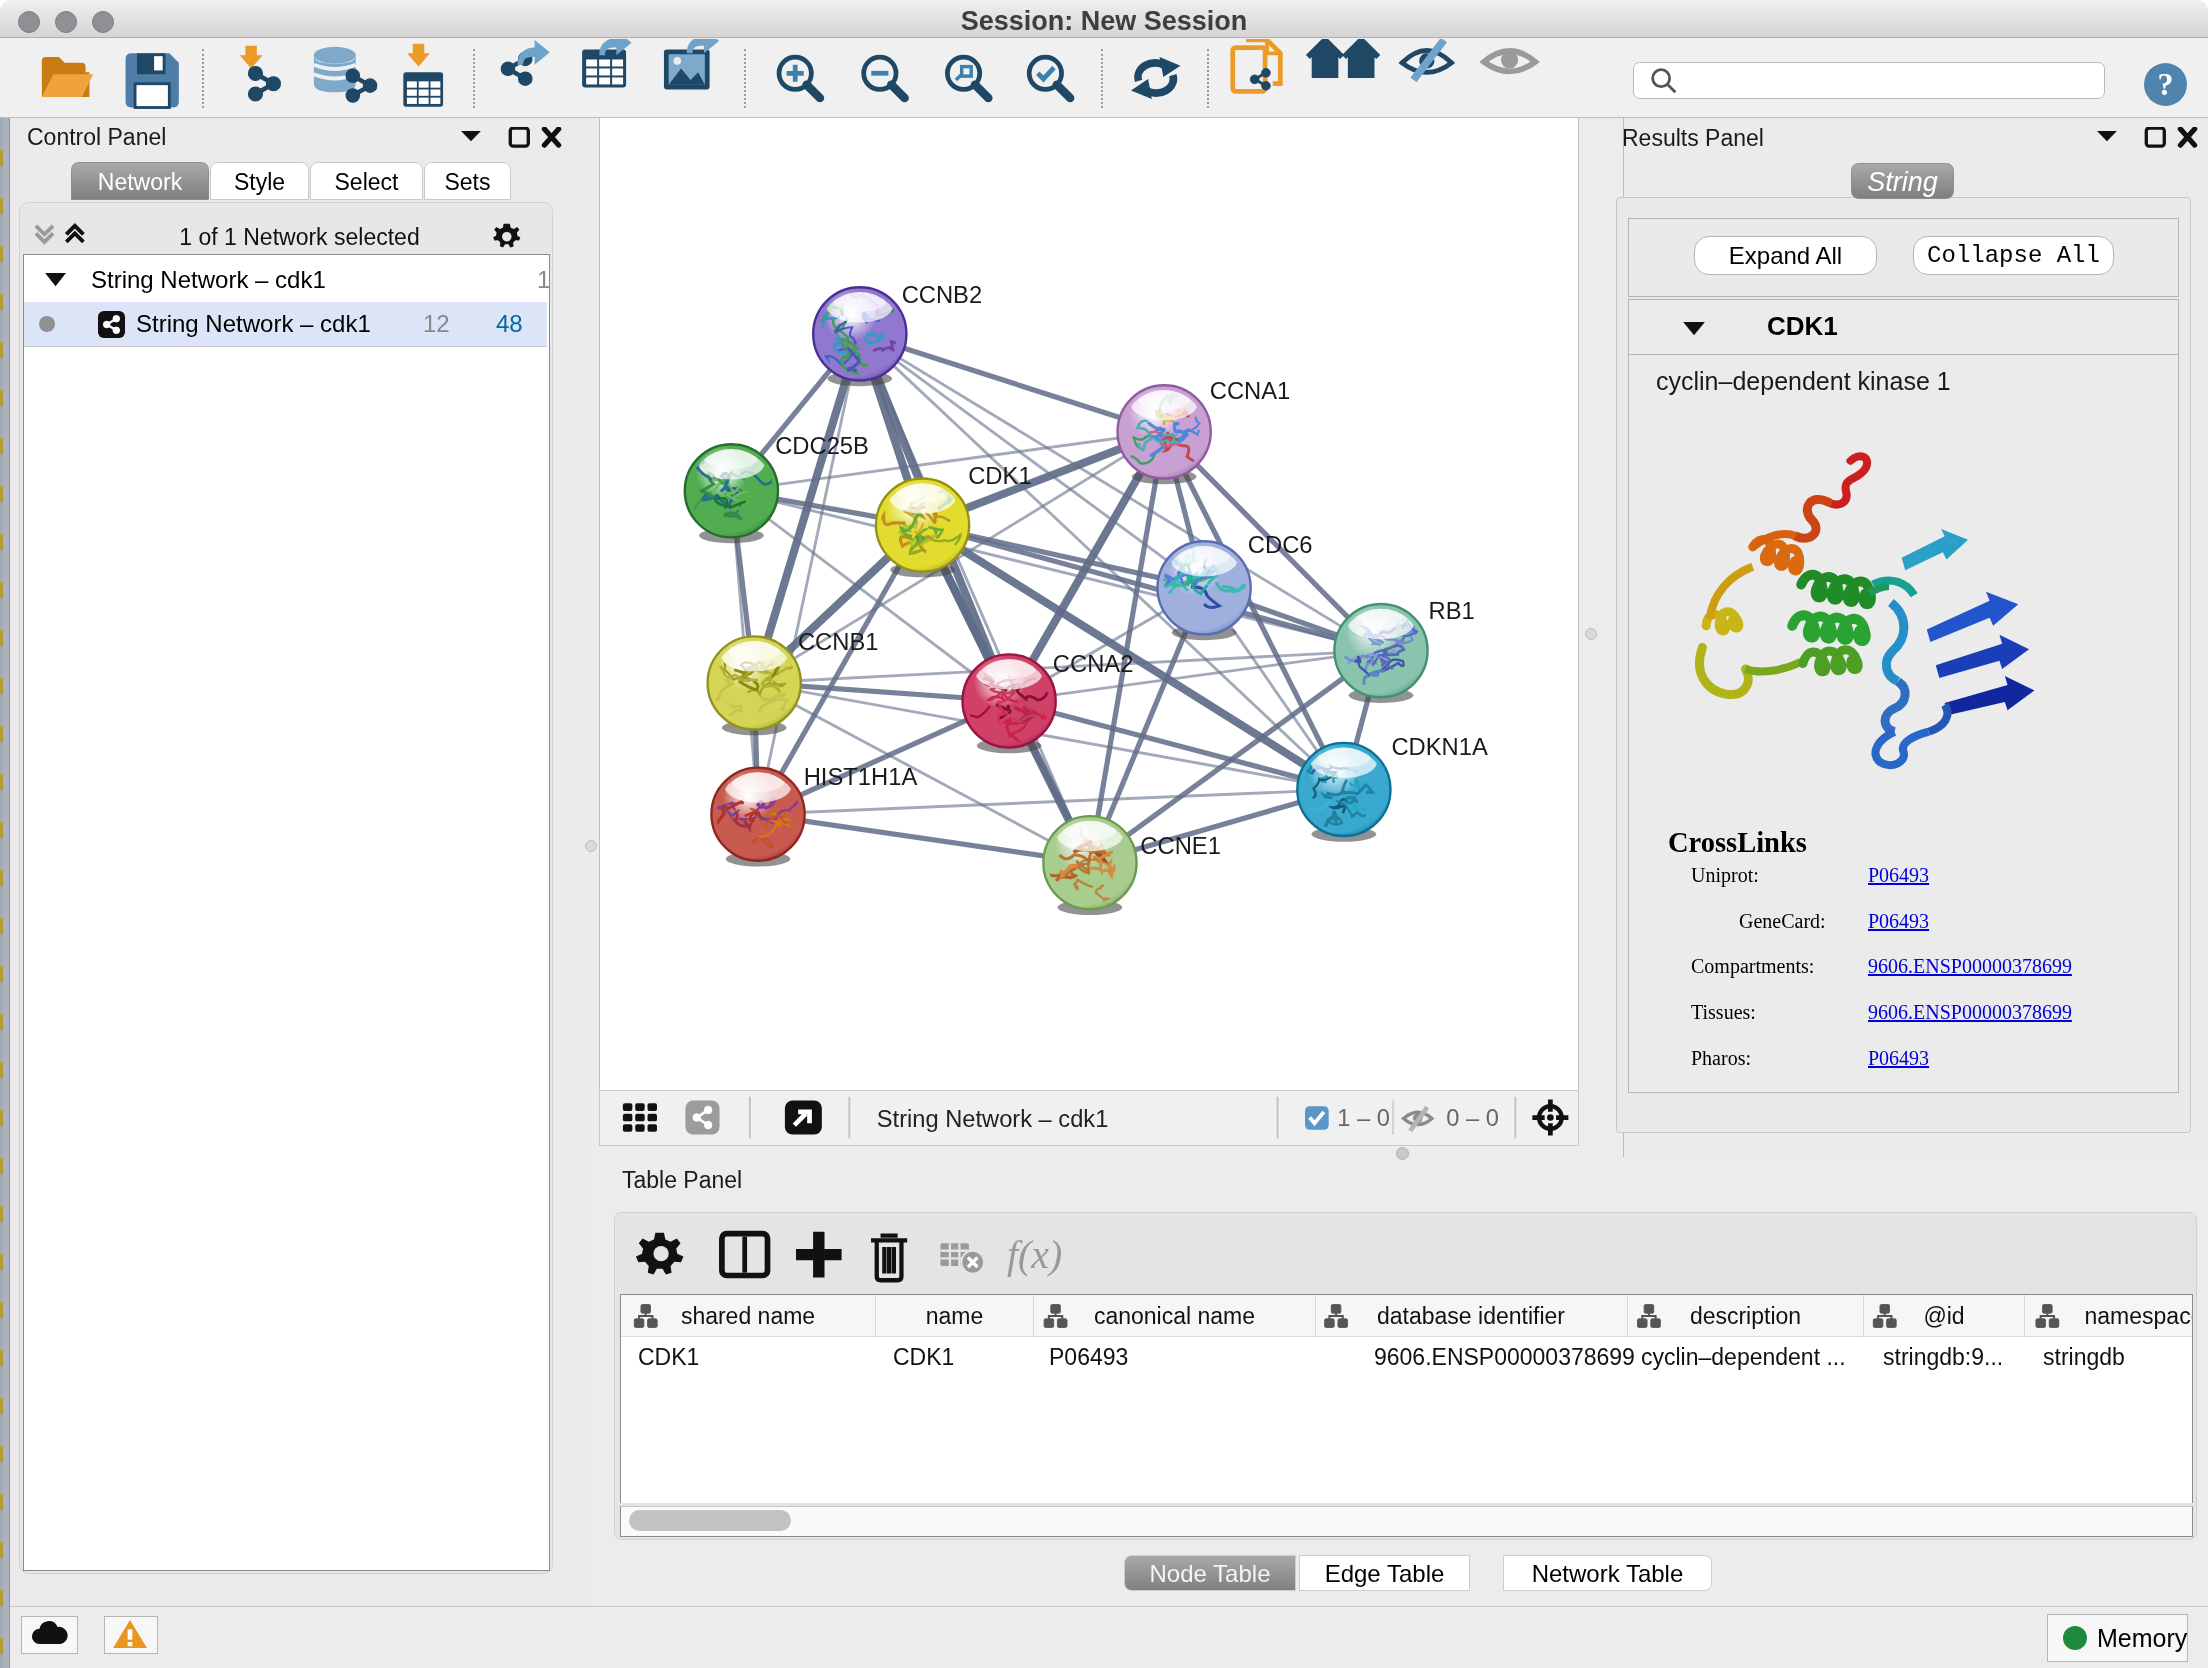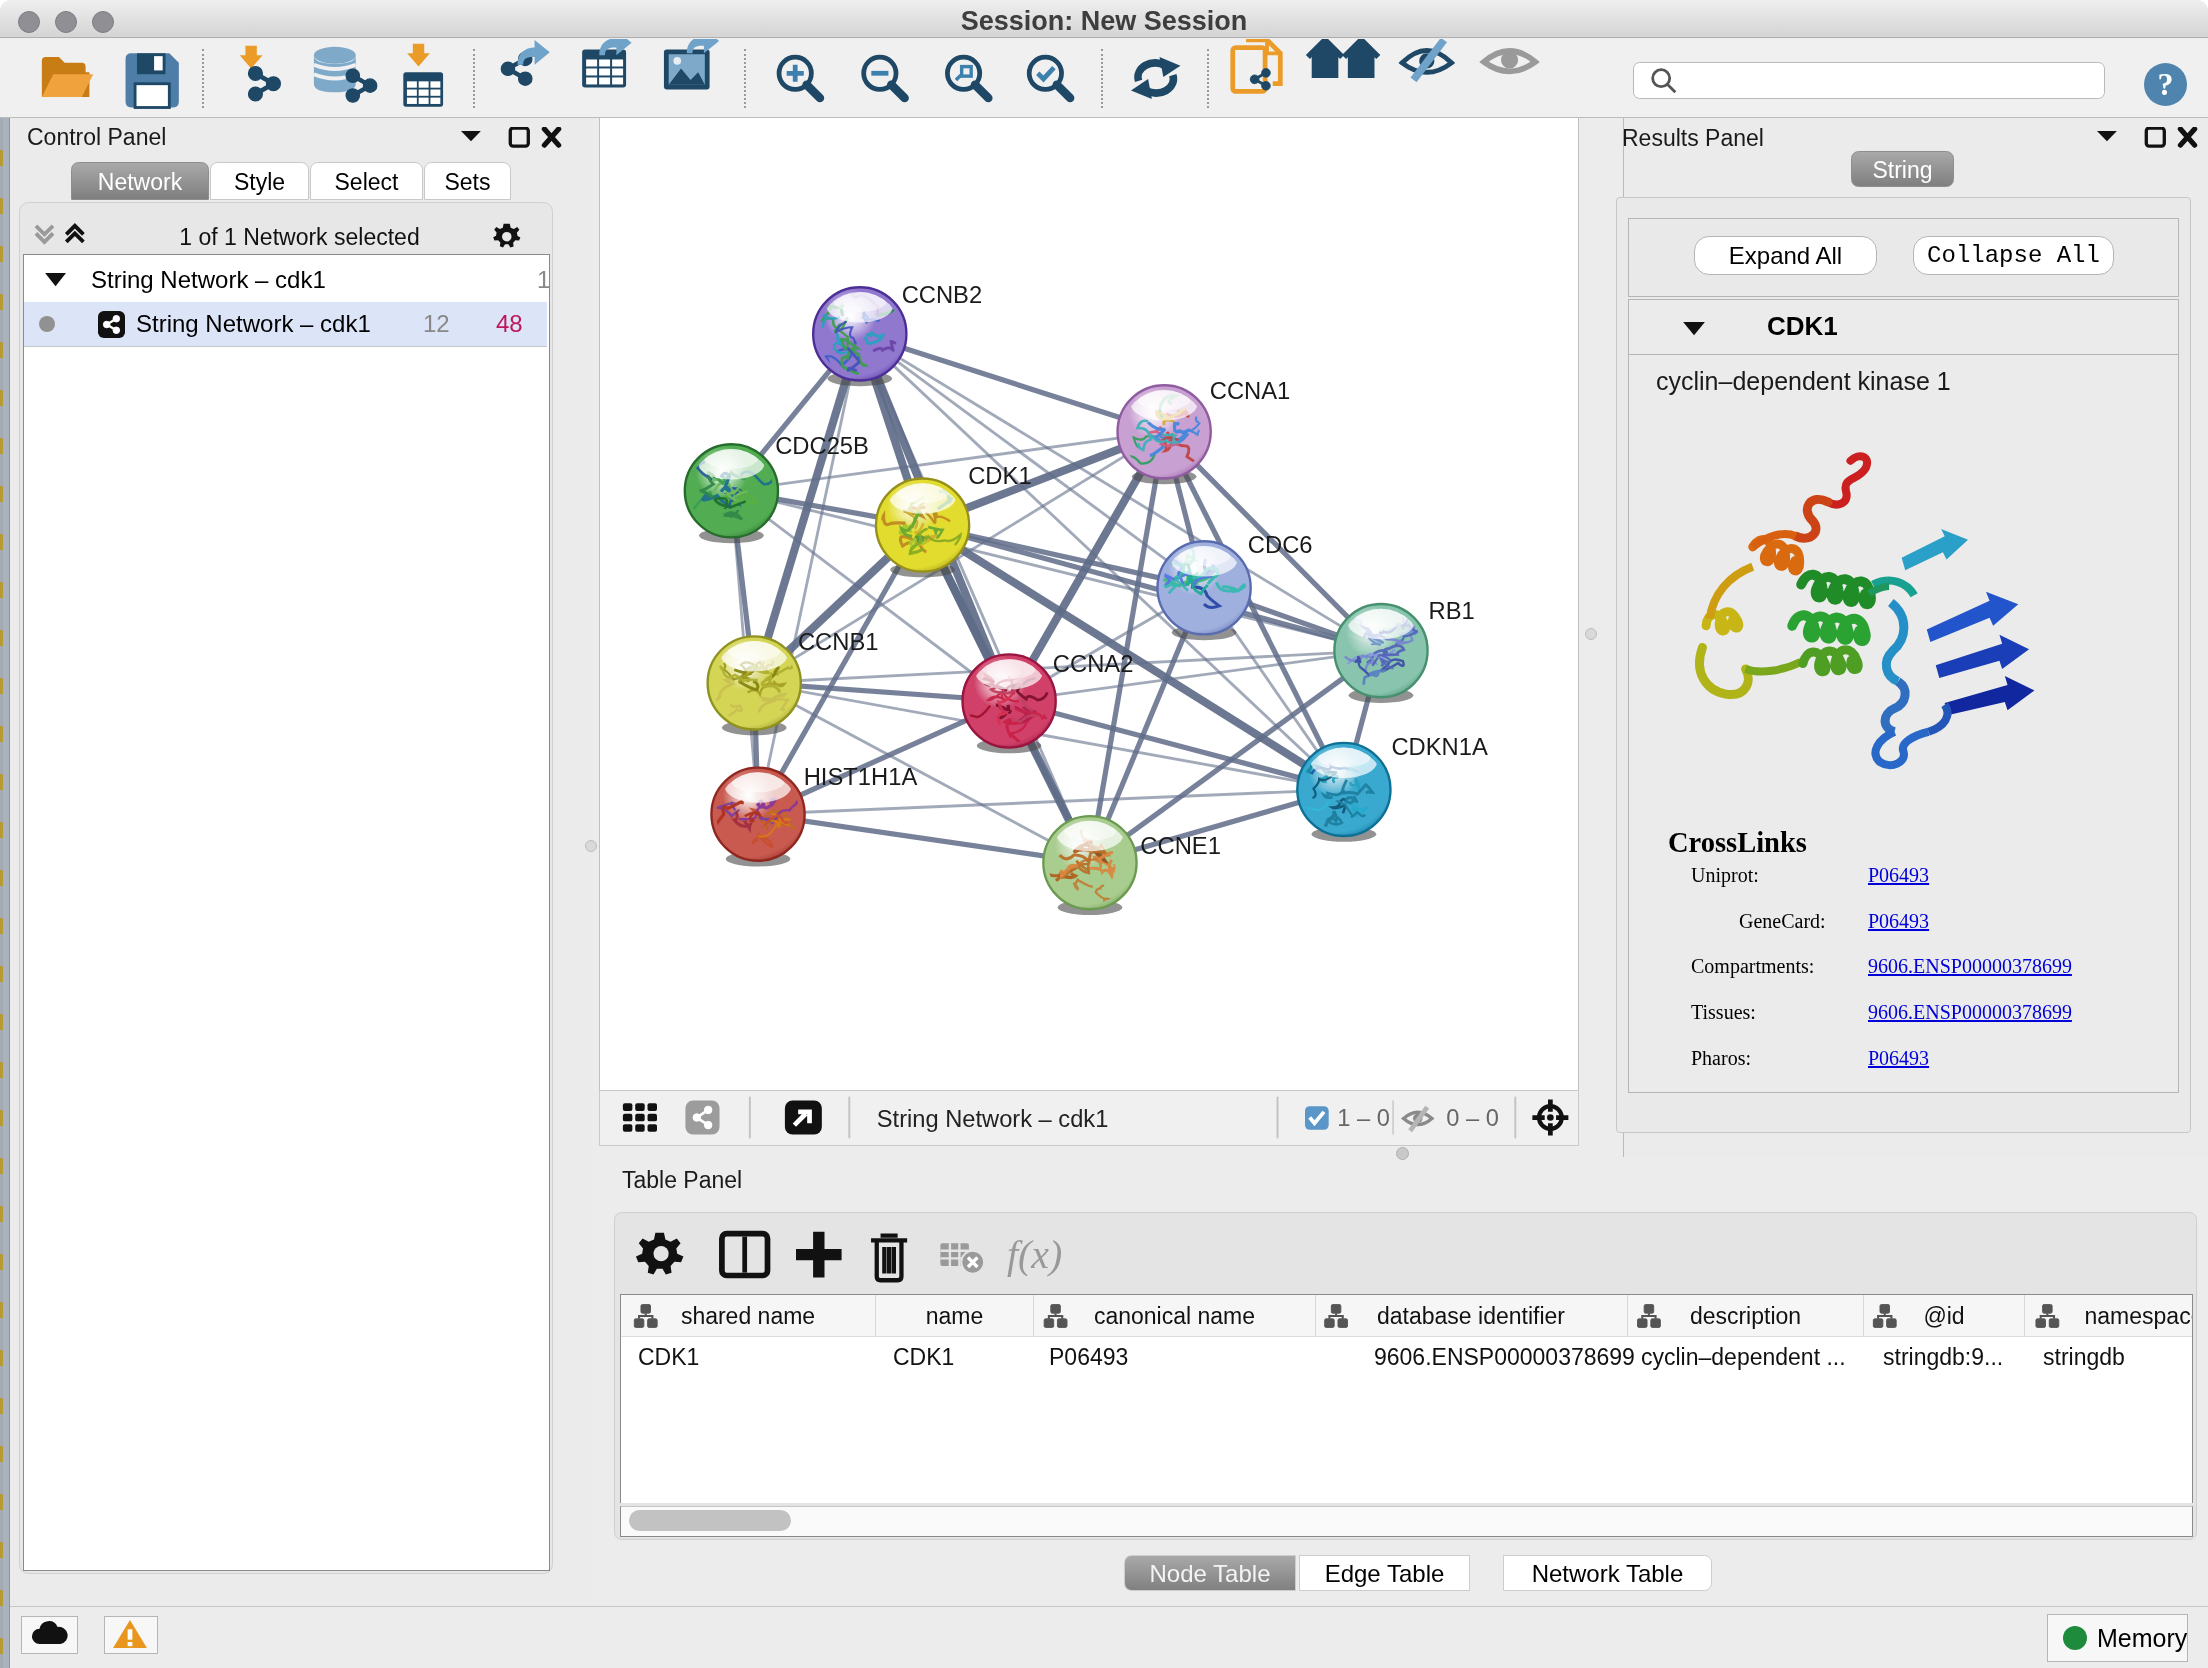"String" #stringtab { font-size: 23px -> 27px; font-style: none -> italic; top: 151px -> 163px }
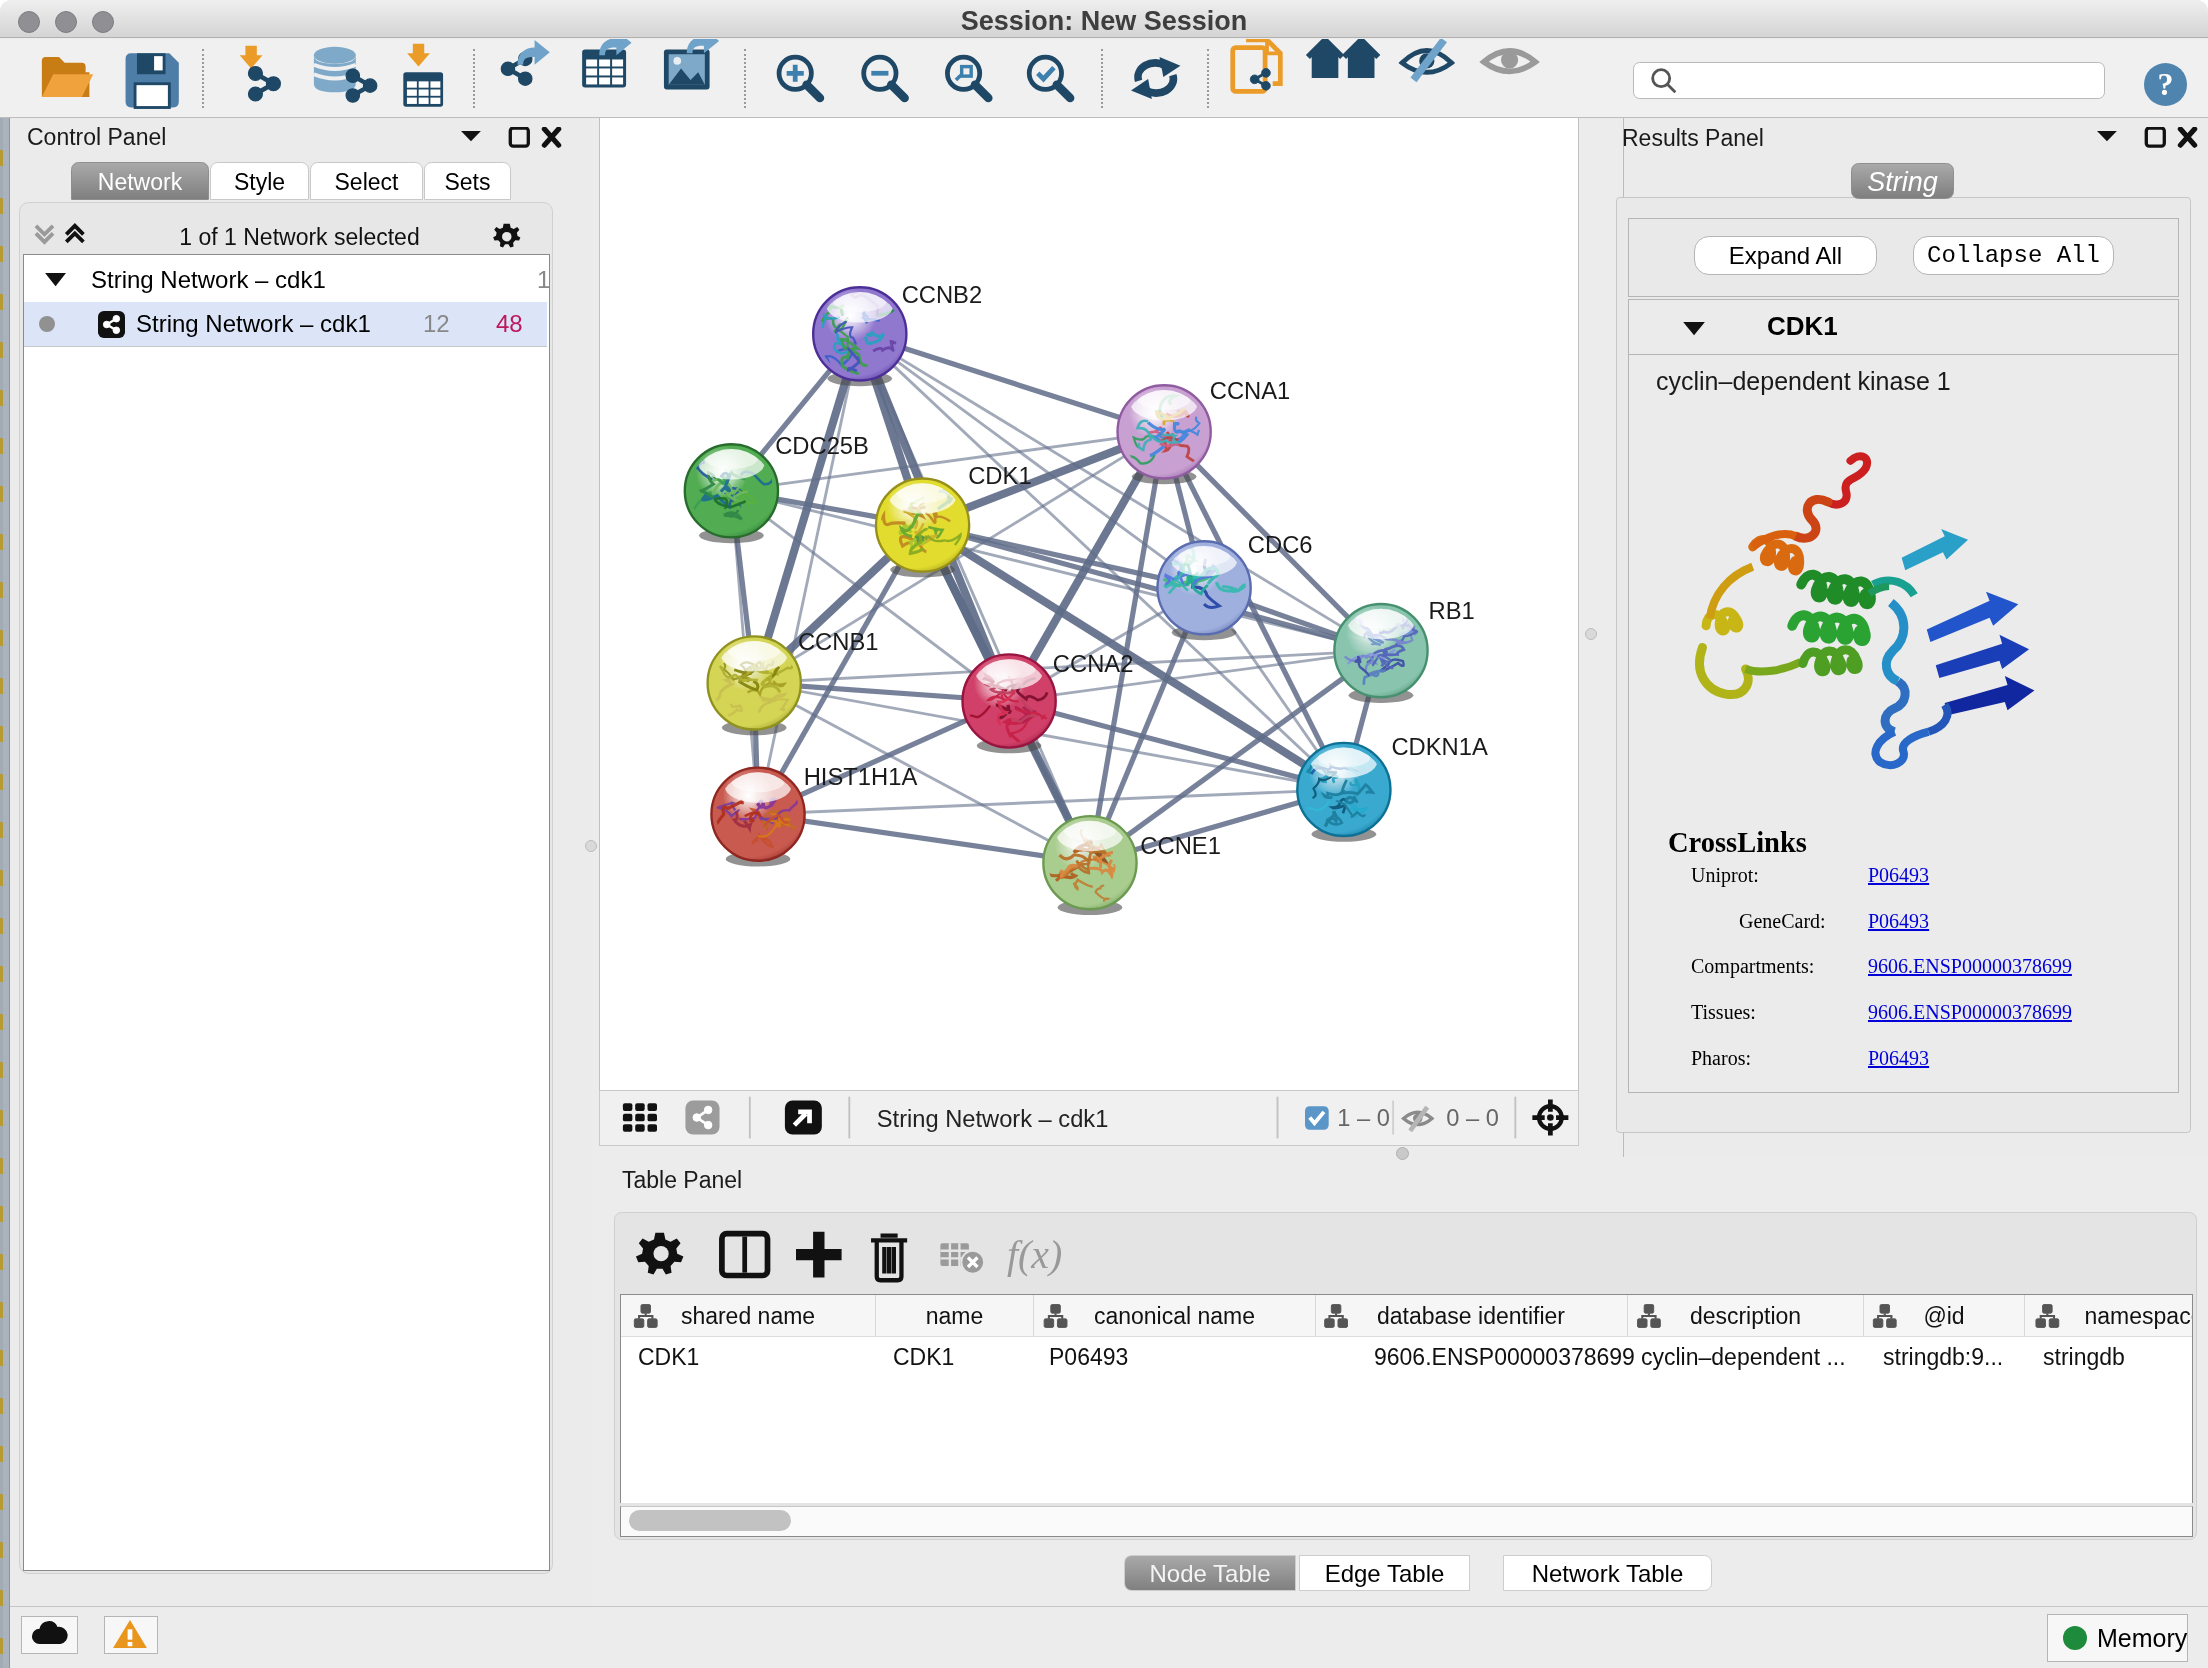"48" div { color: #be185d -> #0369a1 }
